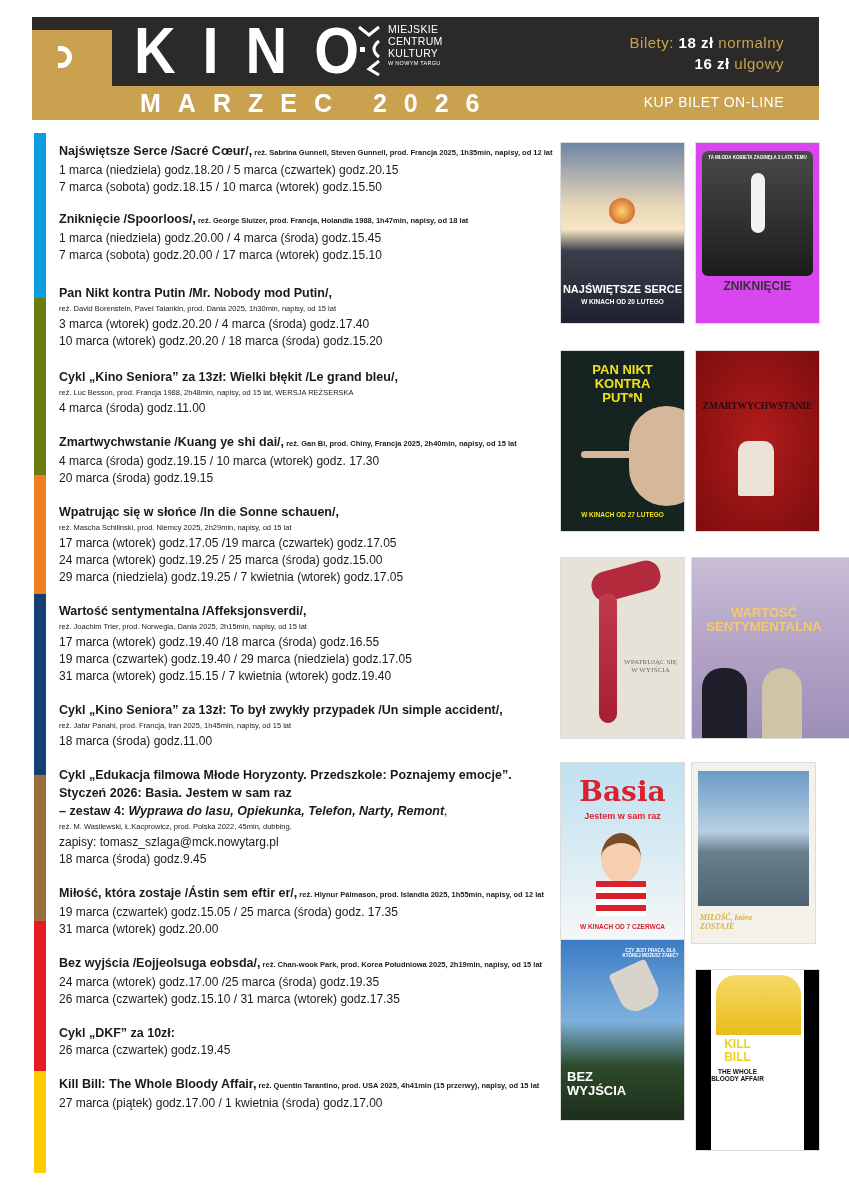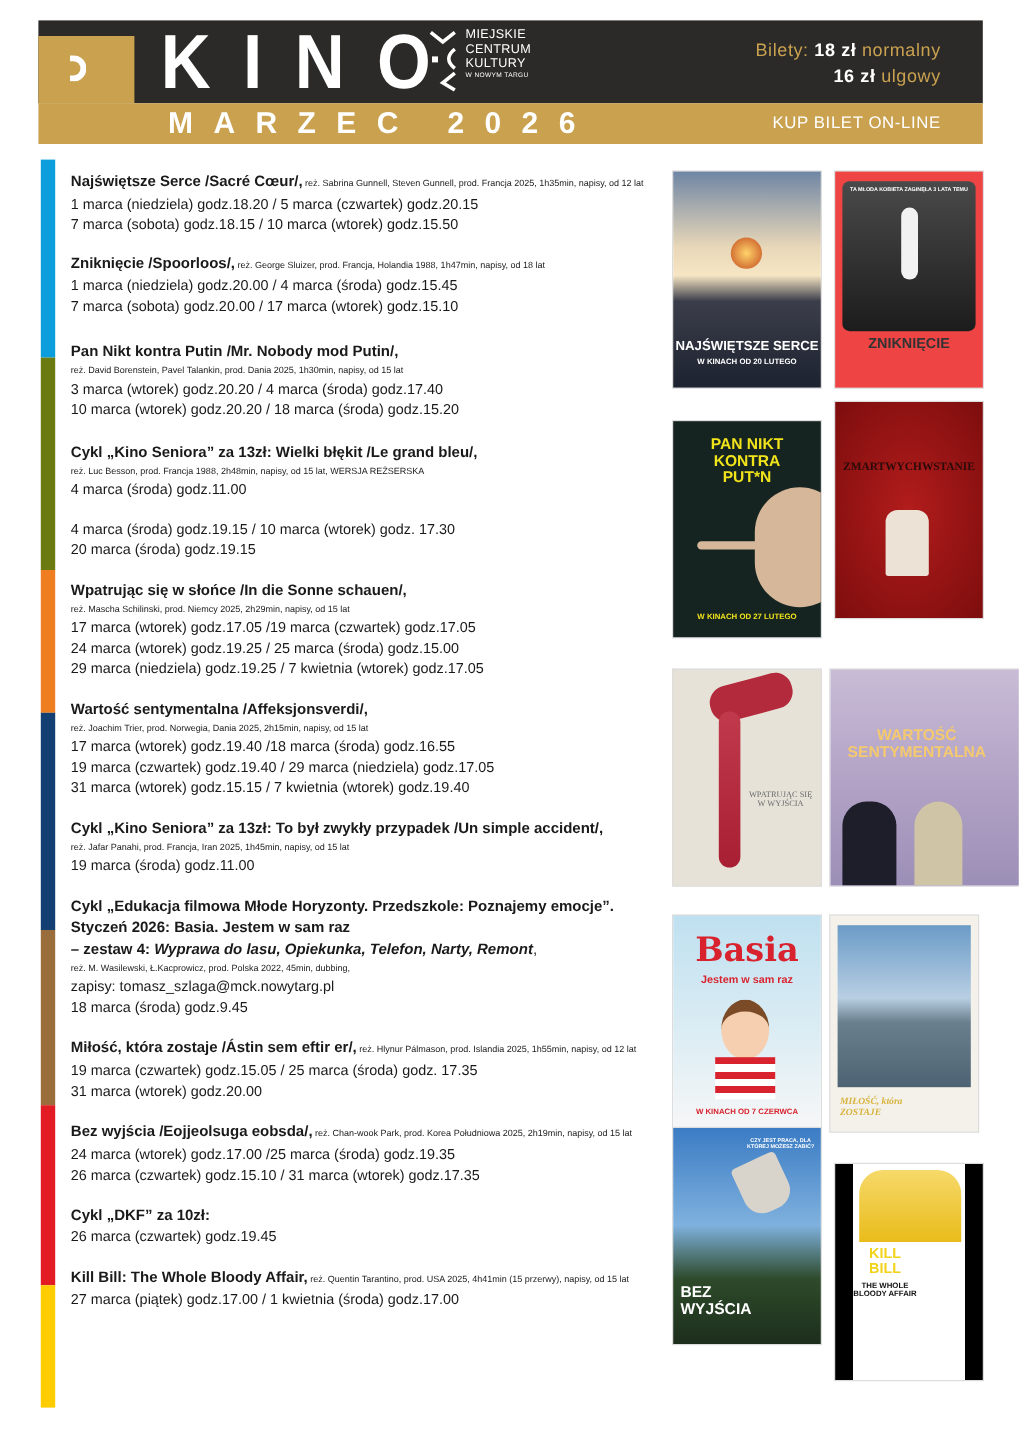"reż. Sabrina Gunnell, Steven Gunnell," .film .title .meta { font-weight: normal -> bold }
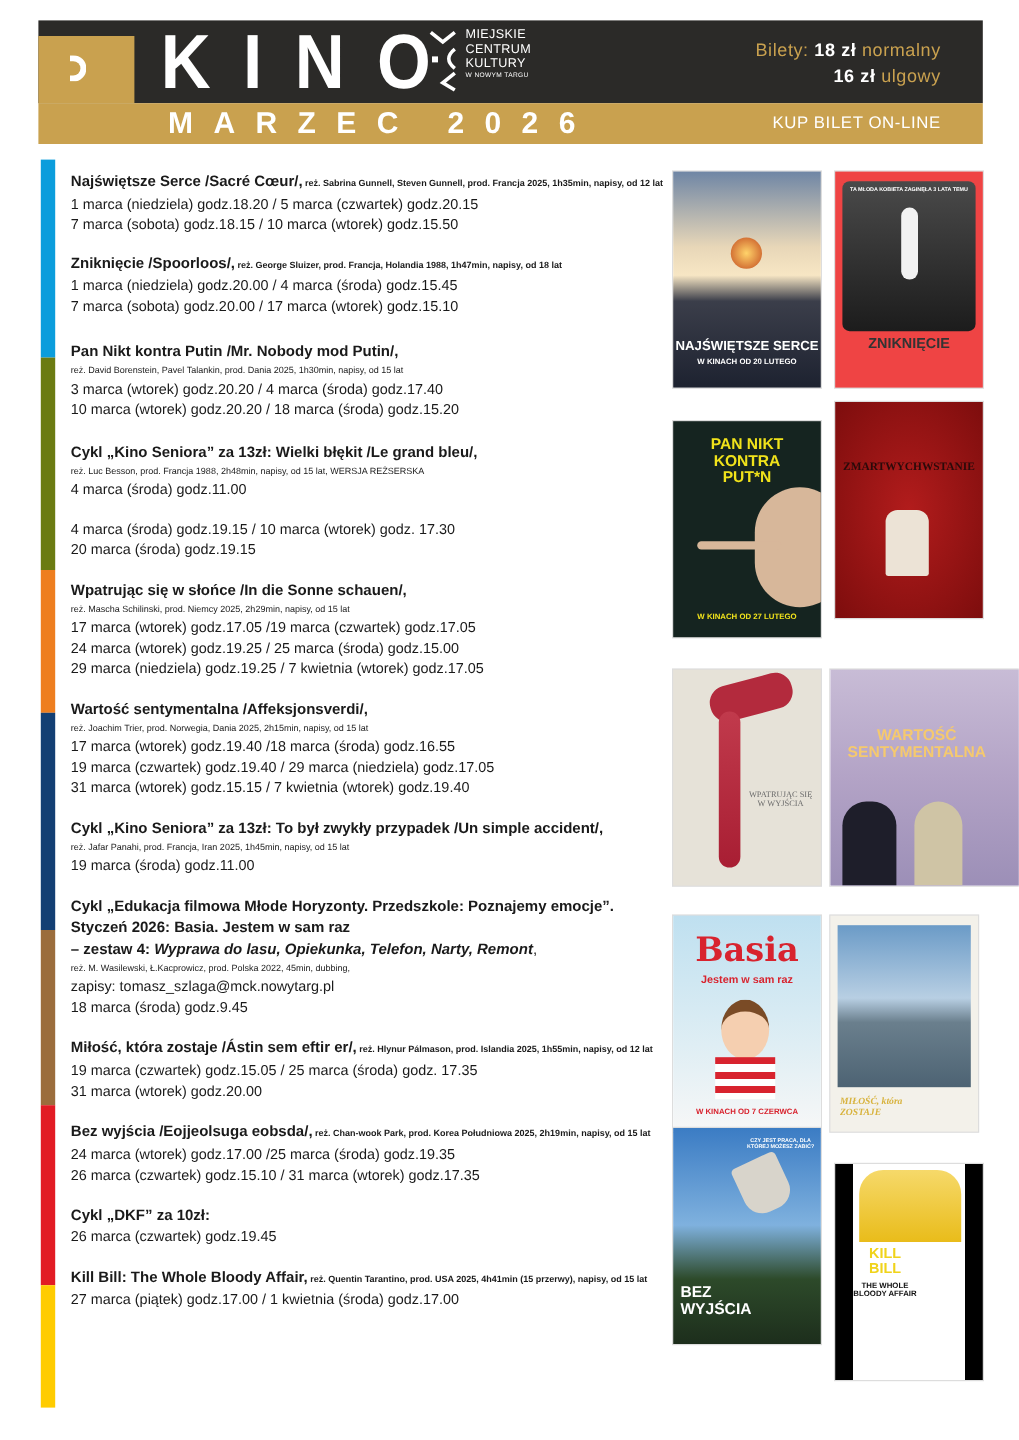"ZNIKNIĘCIE" div.poster { background: #ef4444 -> #d946ef }
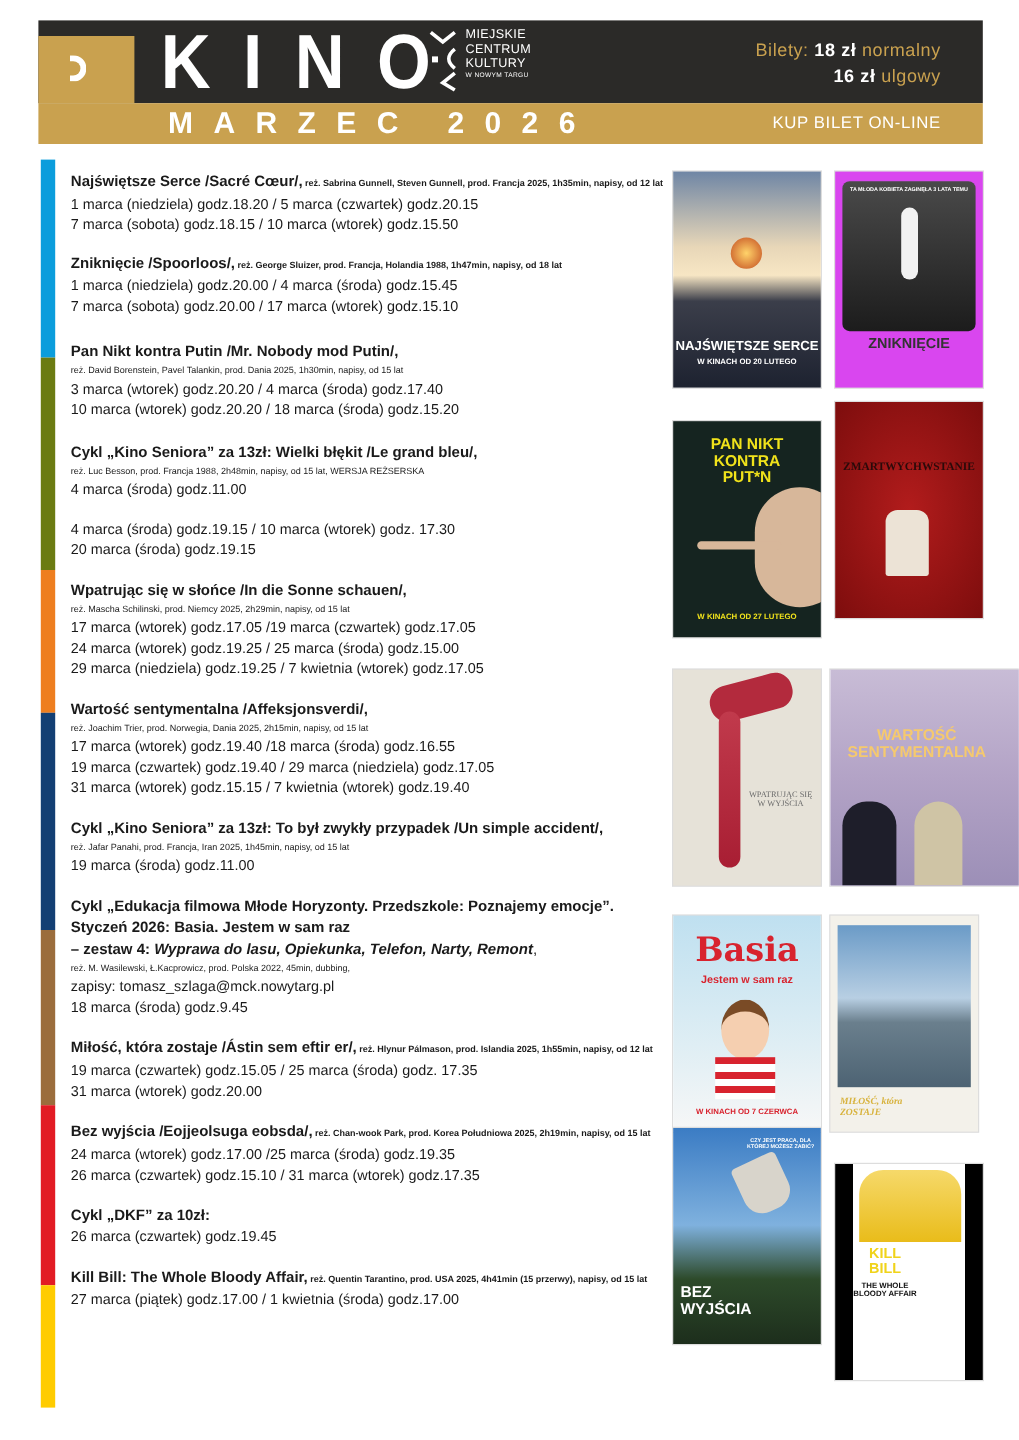"ZMARTWYCHWSTANIE" div.poster { top: 192px -> 208px }
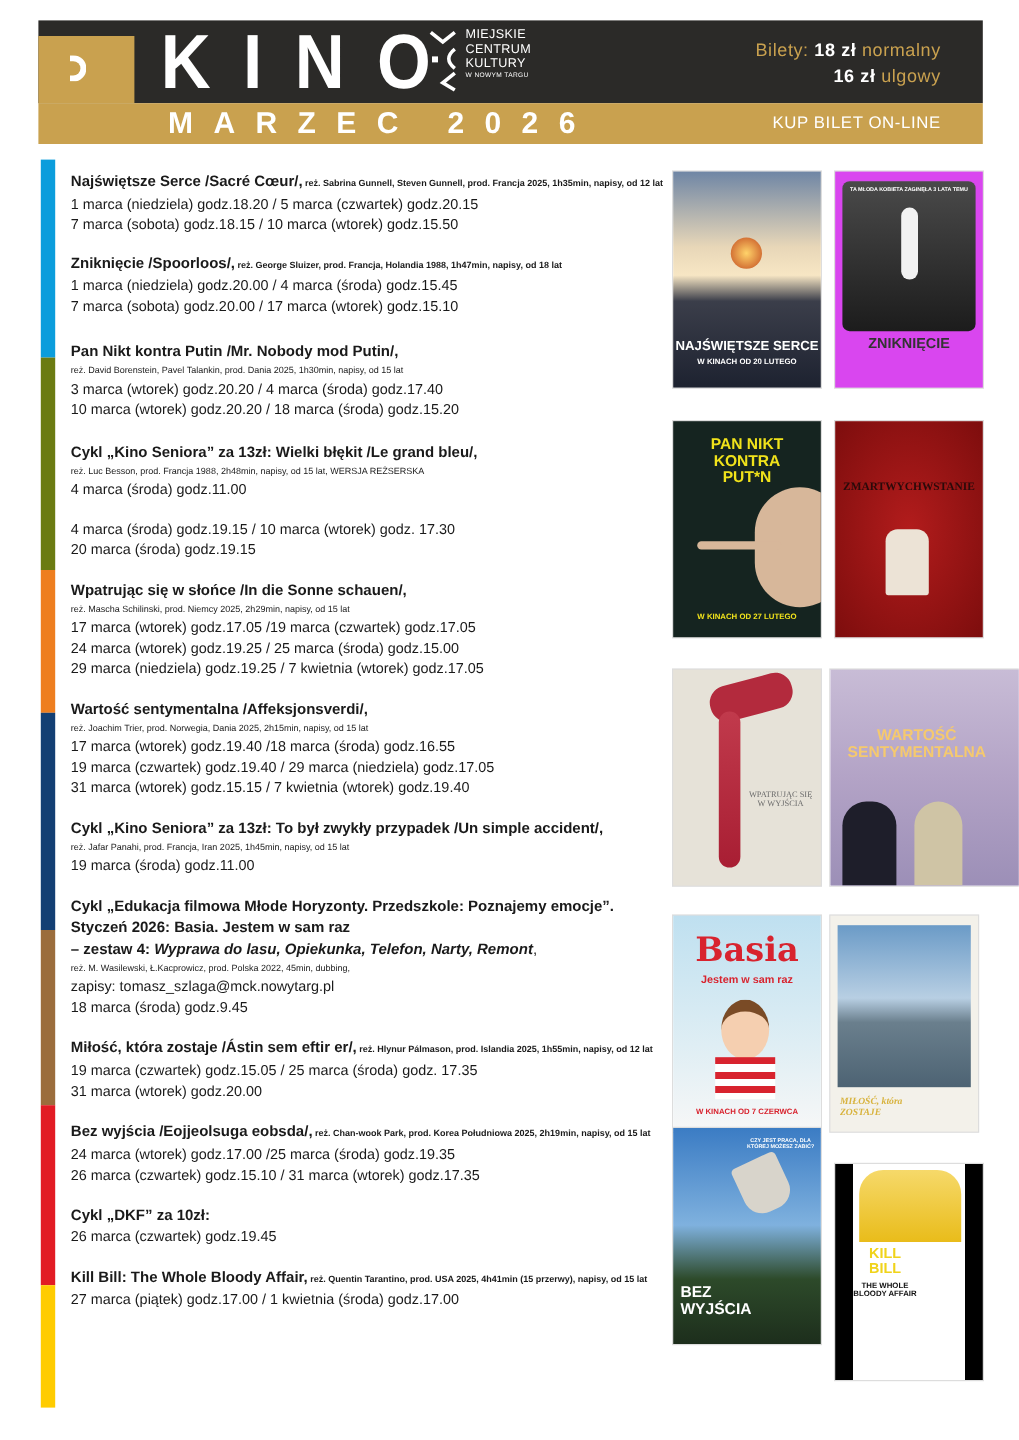"Zmartwychwstanie /Kuang ye shi dai/," div.title { html: none -> <div><span>Zmartwychwstanie /Kuang ye shi dai/,</span><span> reż. Gan Bi, prod. Chiny, Francja 2025, 2h40min, napisy, od 15 lat</span></div> }
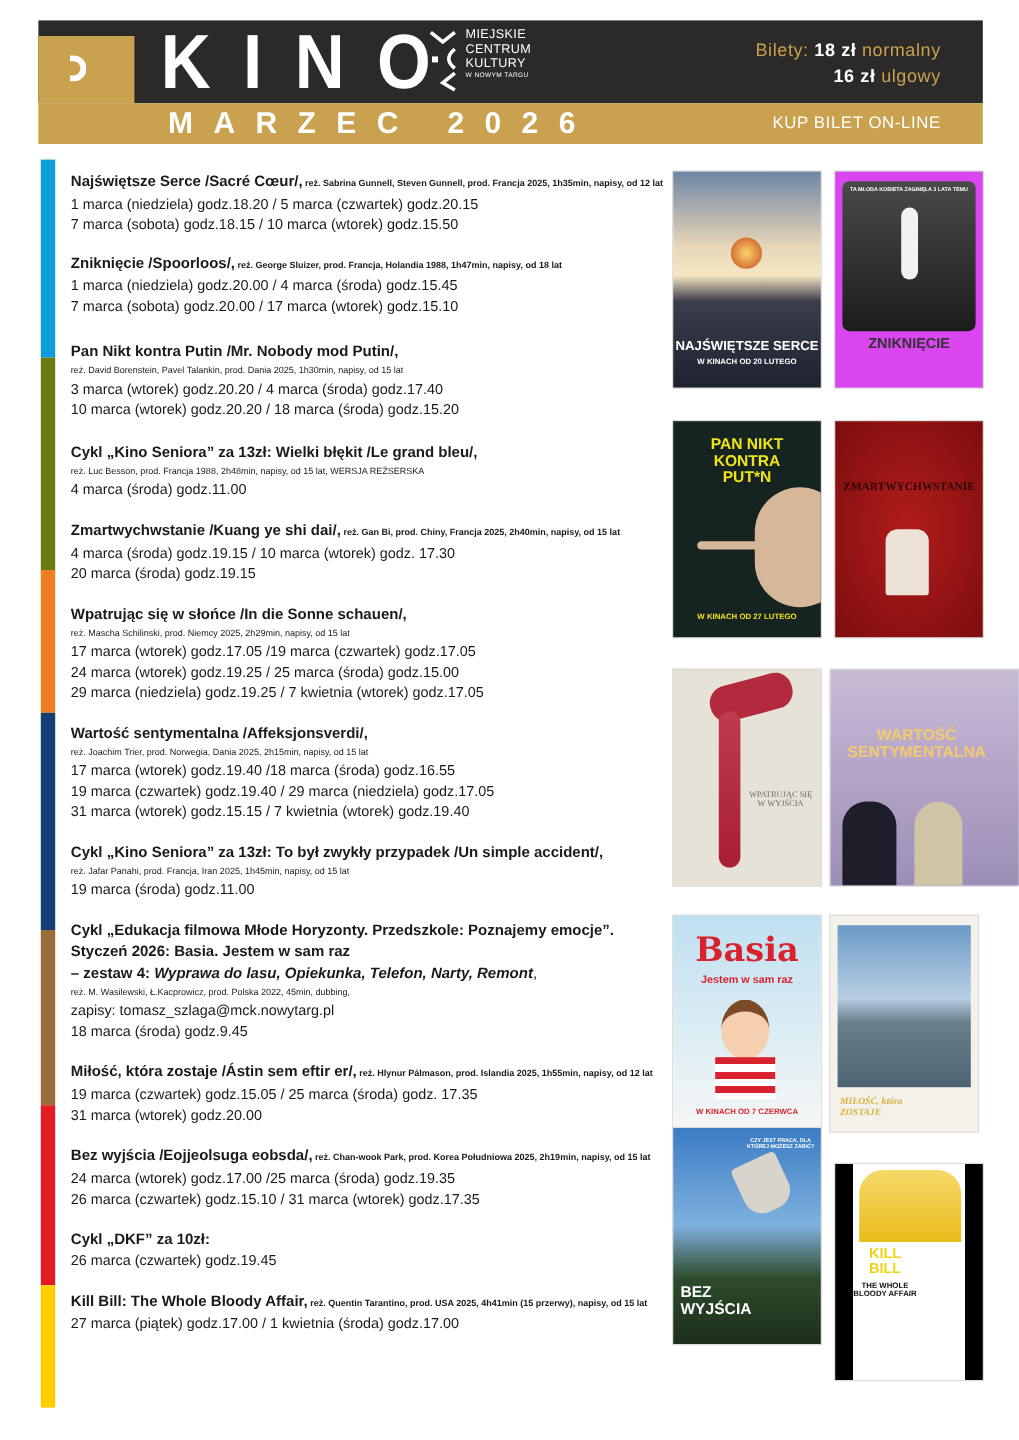"19 marca (środa) godz.11.00" div.line { text: 19 -> 18 }
